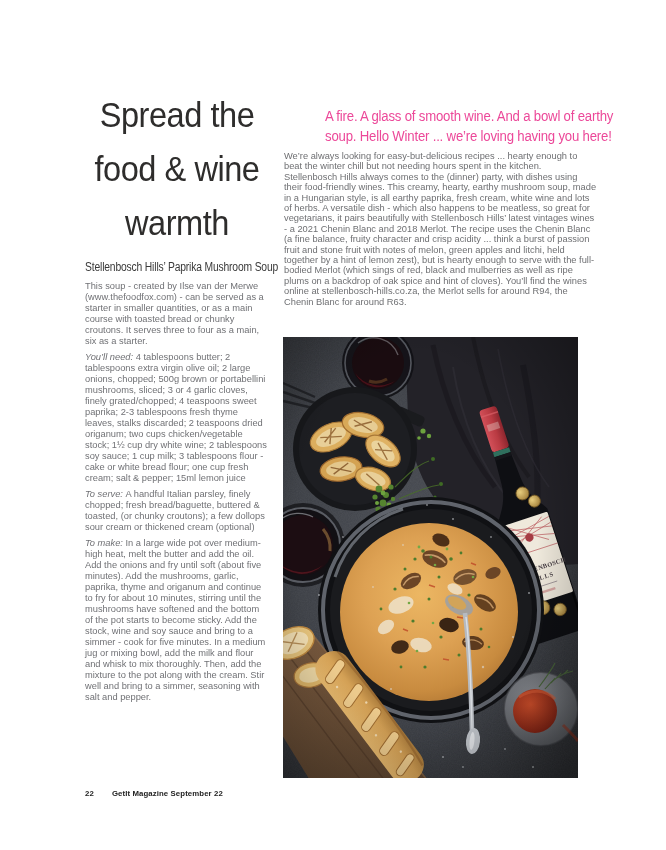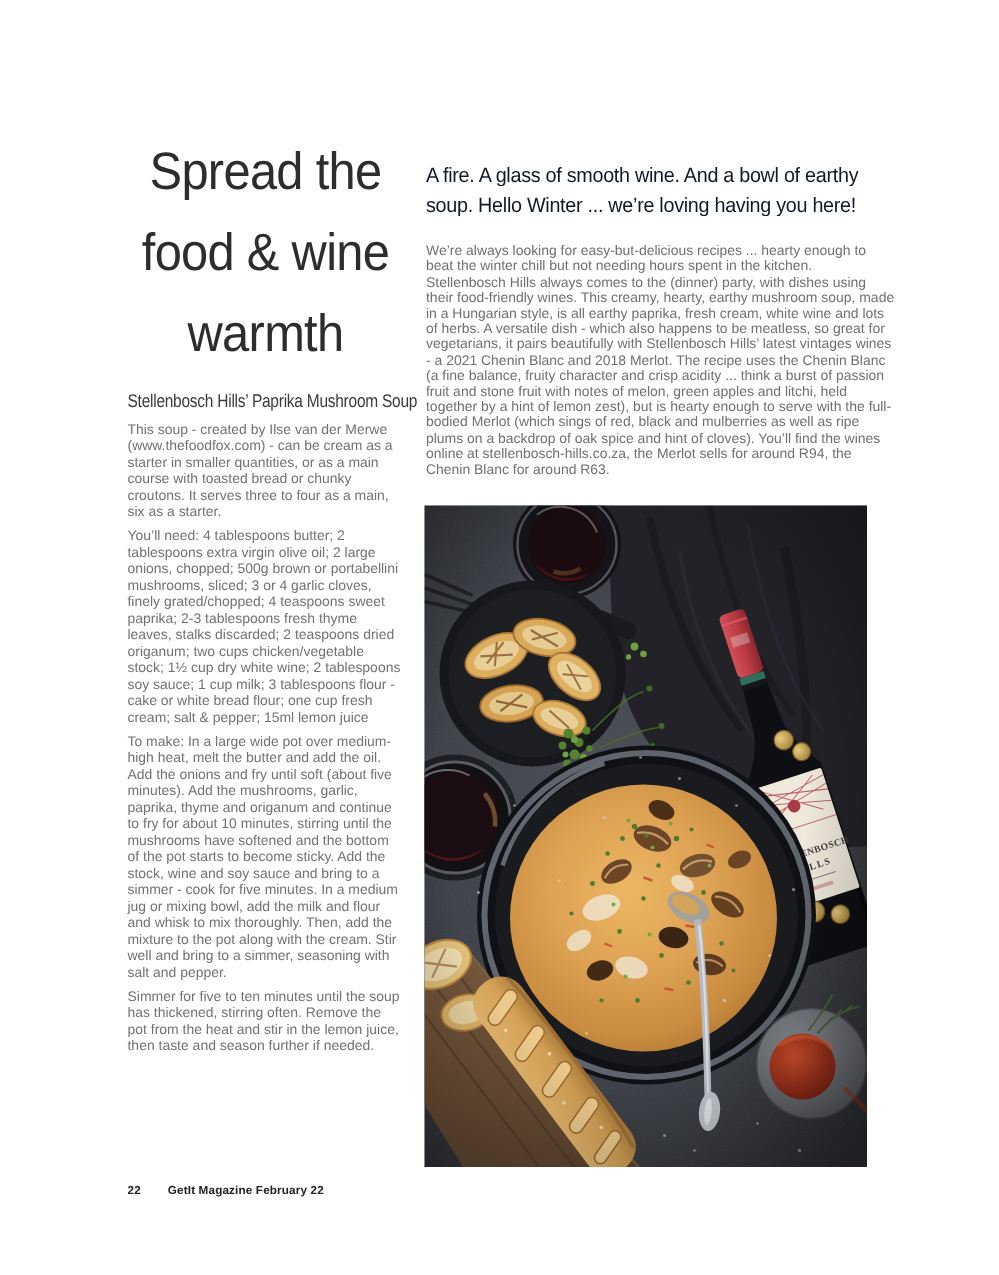"A fire. A glass of" .r-headline { color: #0f172a -> #ec4899; margin-left: none -> 41px }
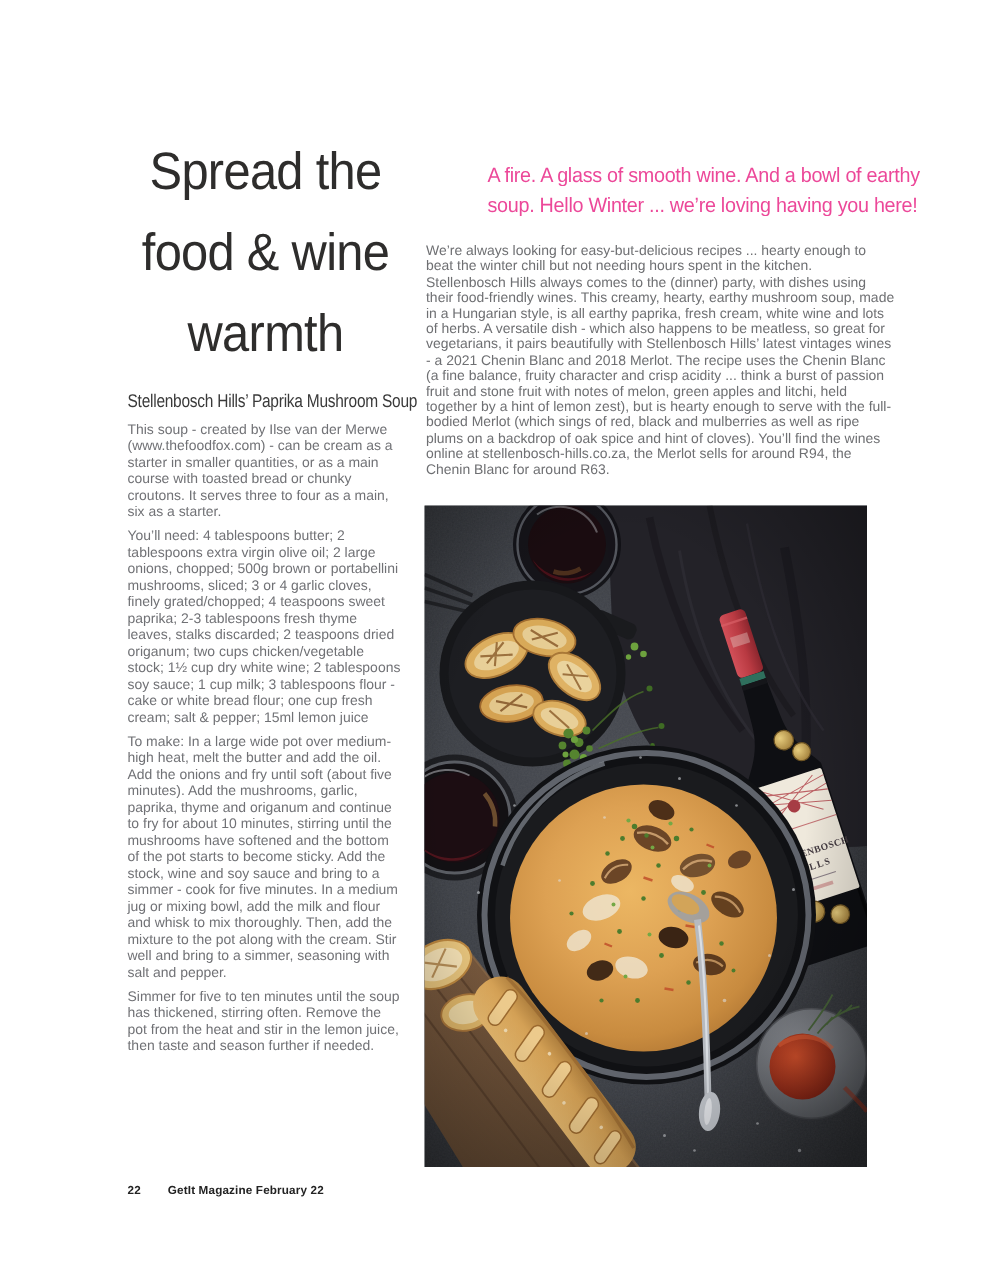"We’re always looking for" .r-intro { margin-top: 15px -> 4px }
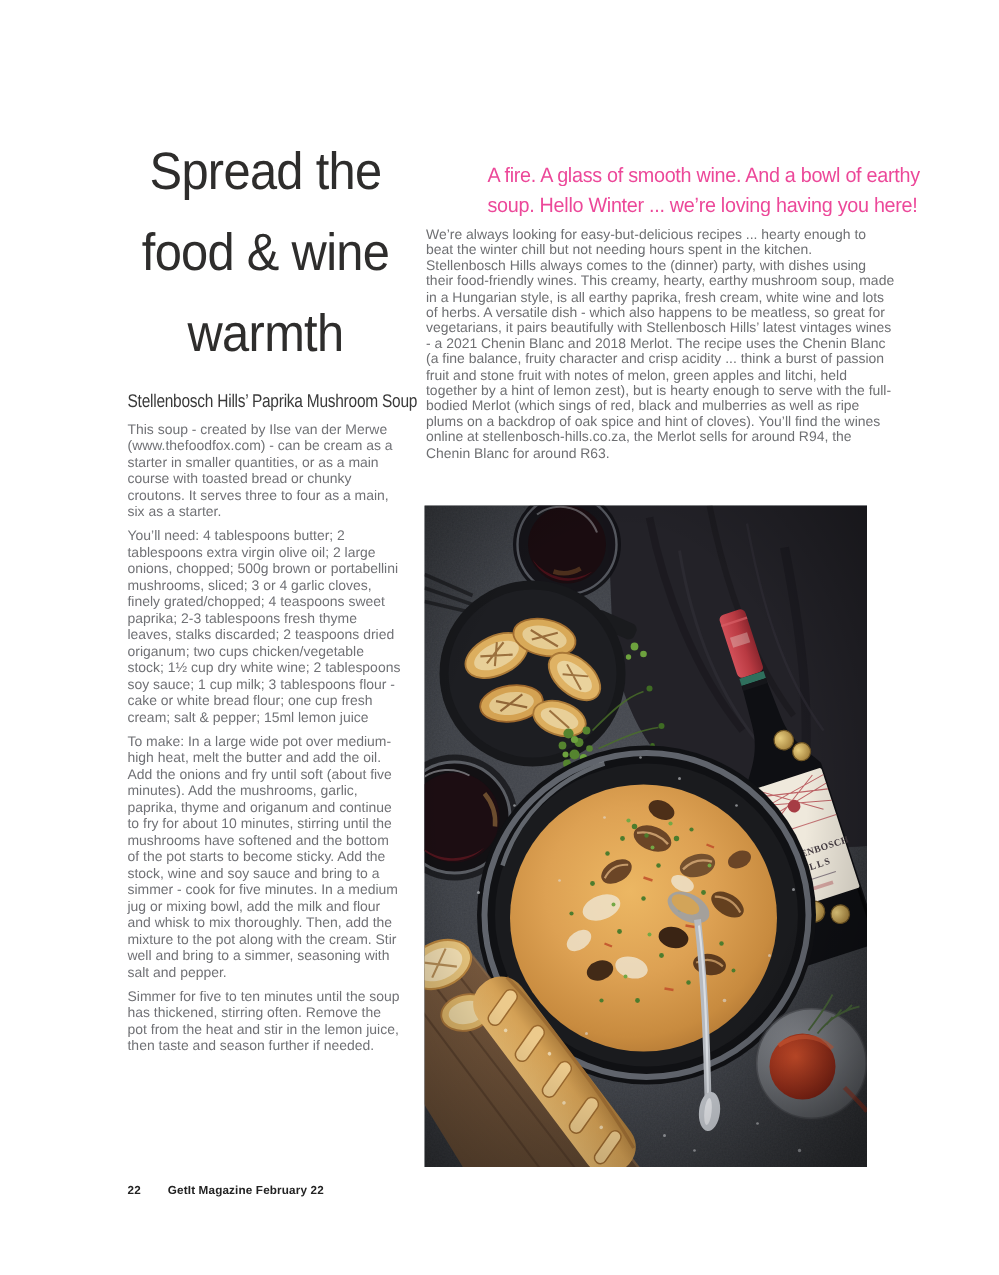"This soup - created by" span { text: cream -> served }
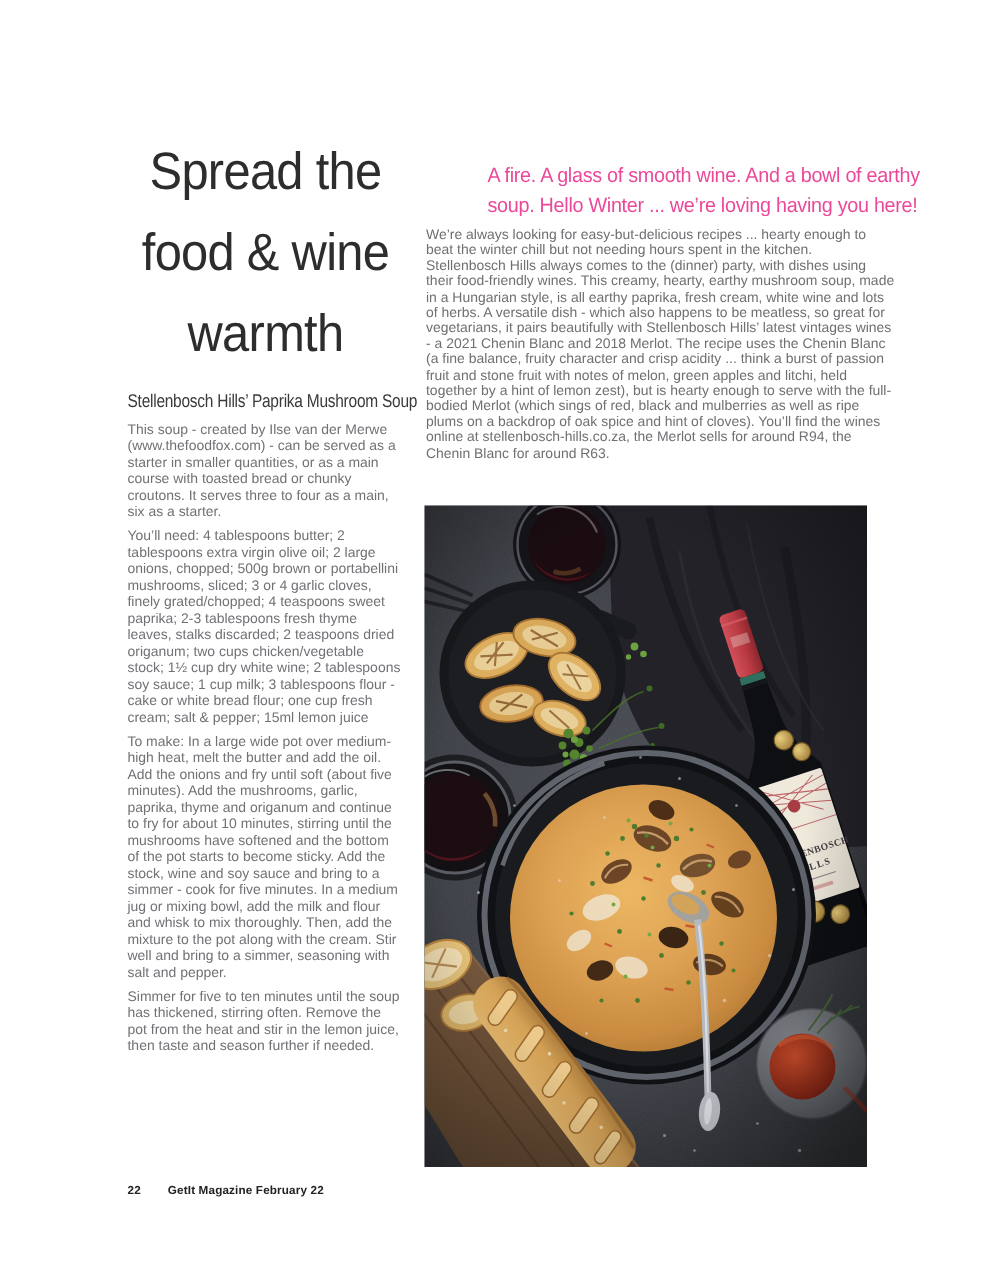"You’ll need:" .lead { font-style: none -> italic }
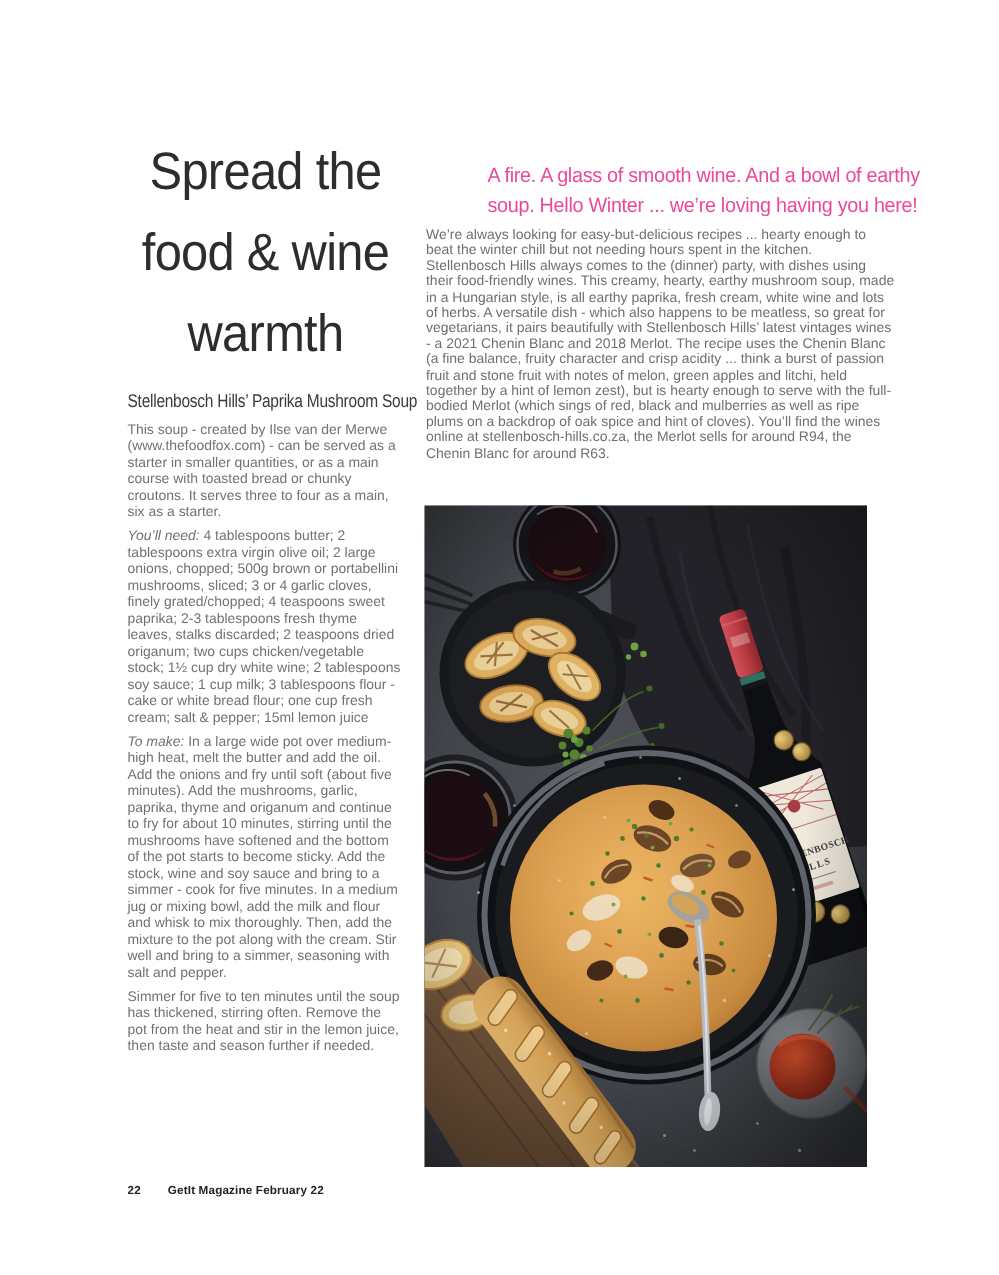"To serve: A handful Italian" p.para { html: none -> <p><span>To serve: </span><span>A handful Italian parsley, finely chopped; fresh bread/baguette, buttered &amp; toasted, (or chunky croutons); a few dollops sour cream or thickened cream (optional)</span></p> }
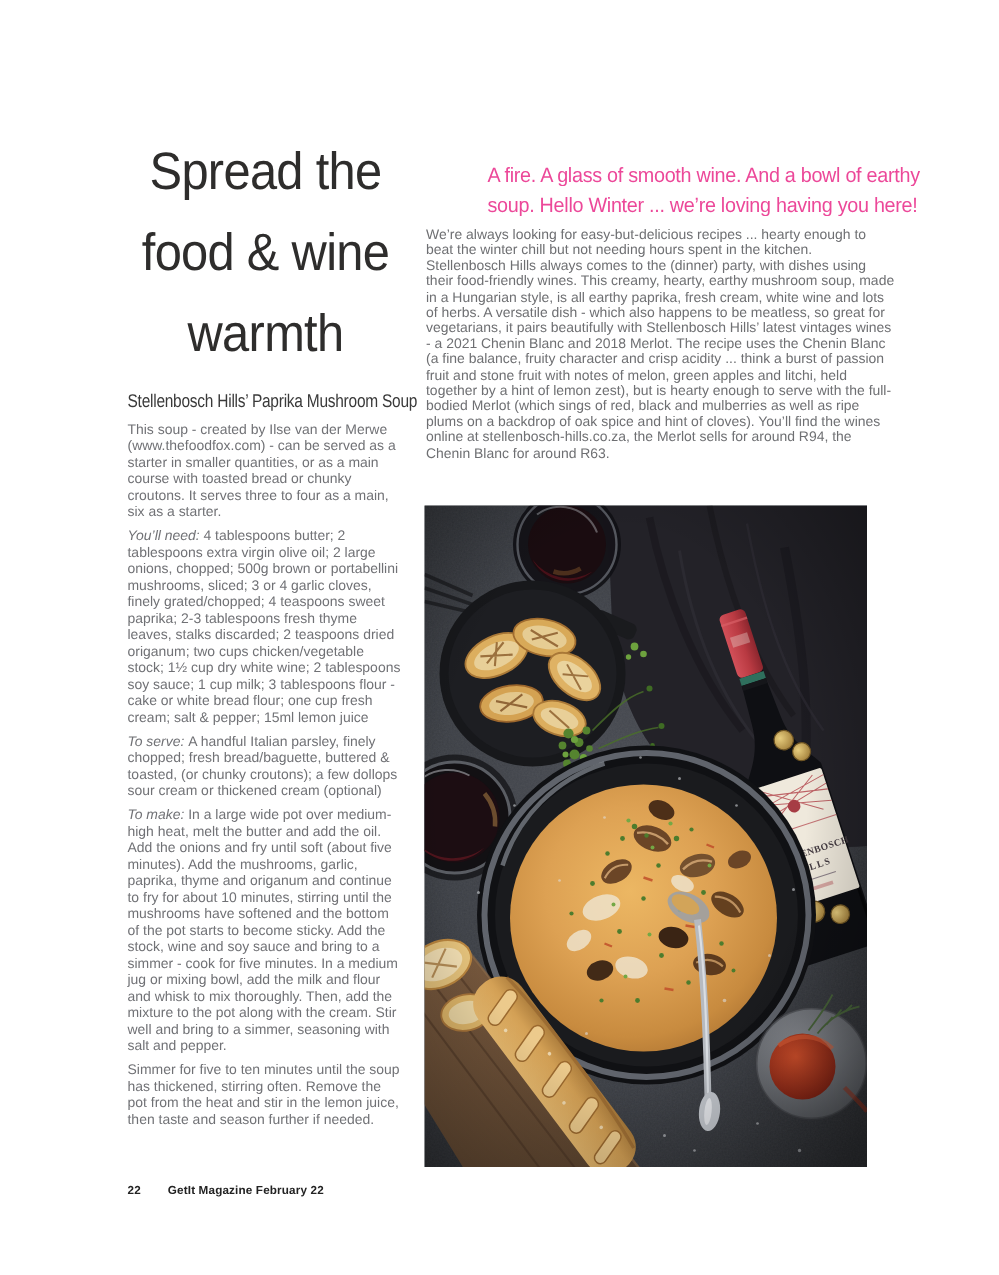"Simmer for five to ten" p.para { html: <p><span></span><span>Simmer for five to ten minutes until the soup has thickened, stirring often. Remove the pot from the heat and stir in the lemon juice, then taste and season further if needed.</span></p> -> none }
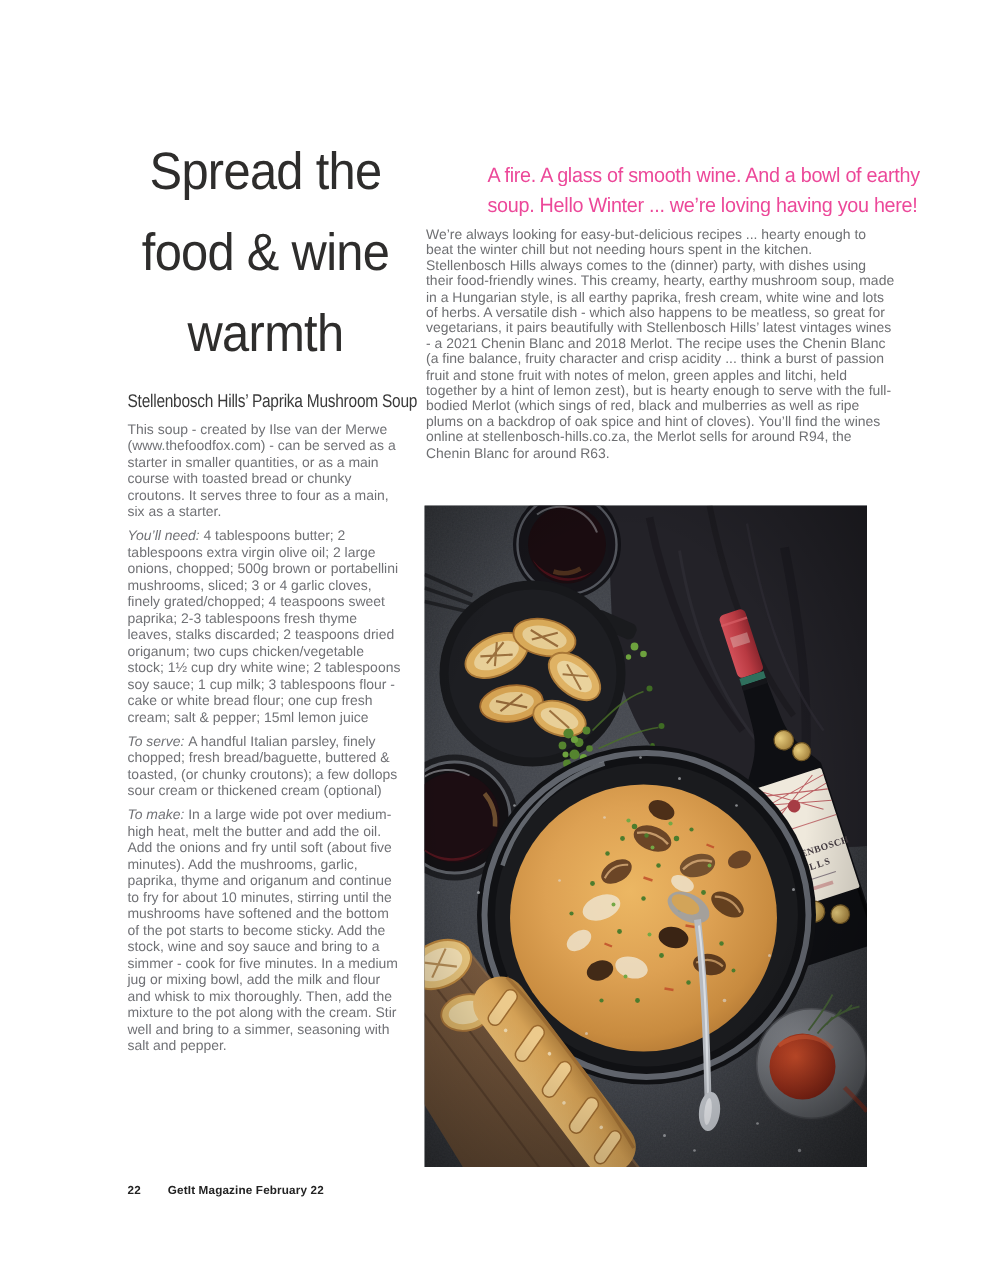"GetIt Magazine February 22" span { text: February -> September }
